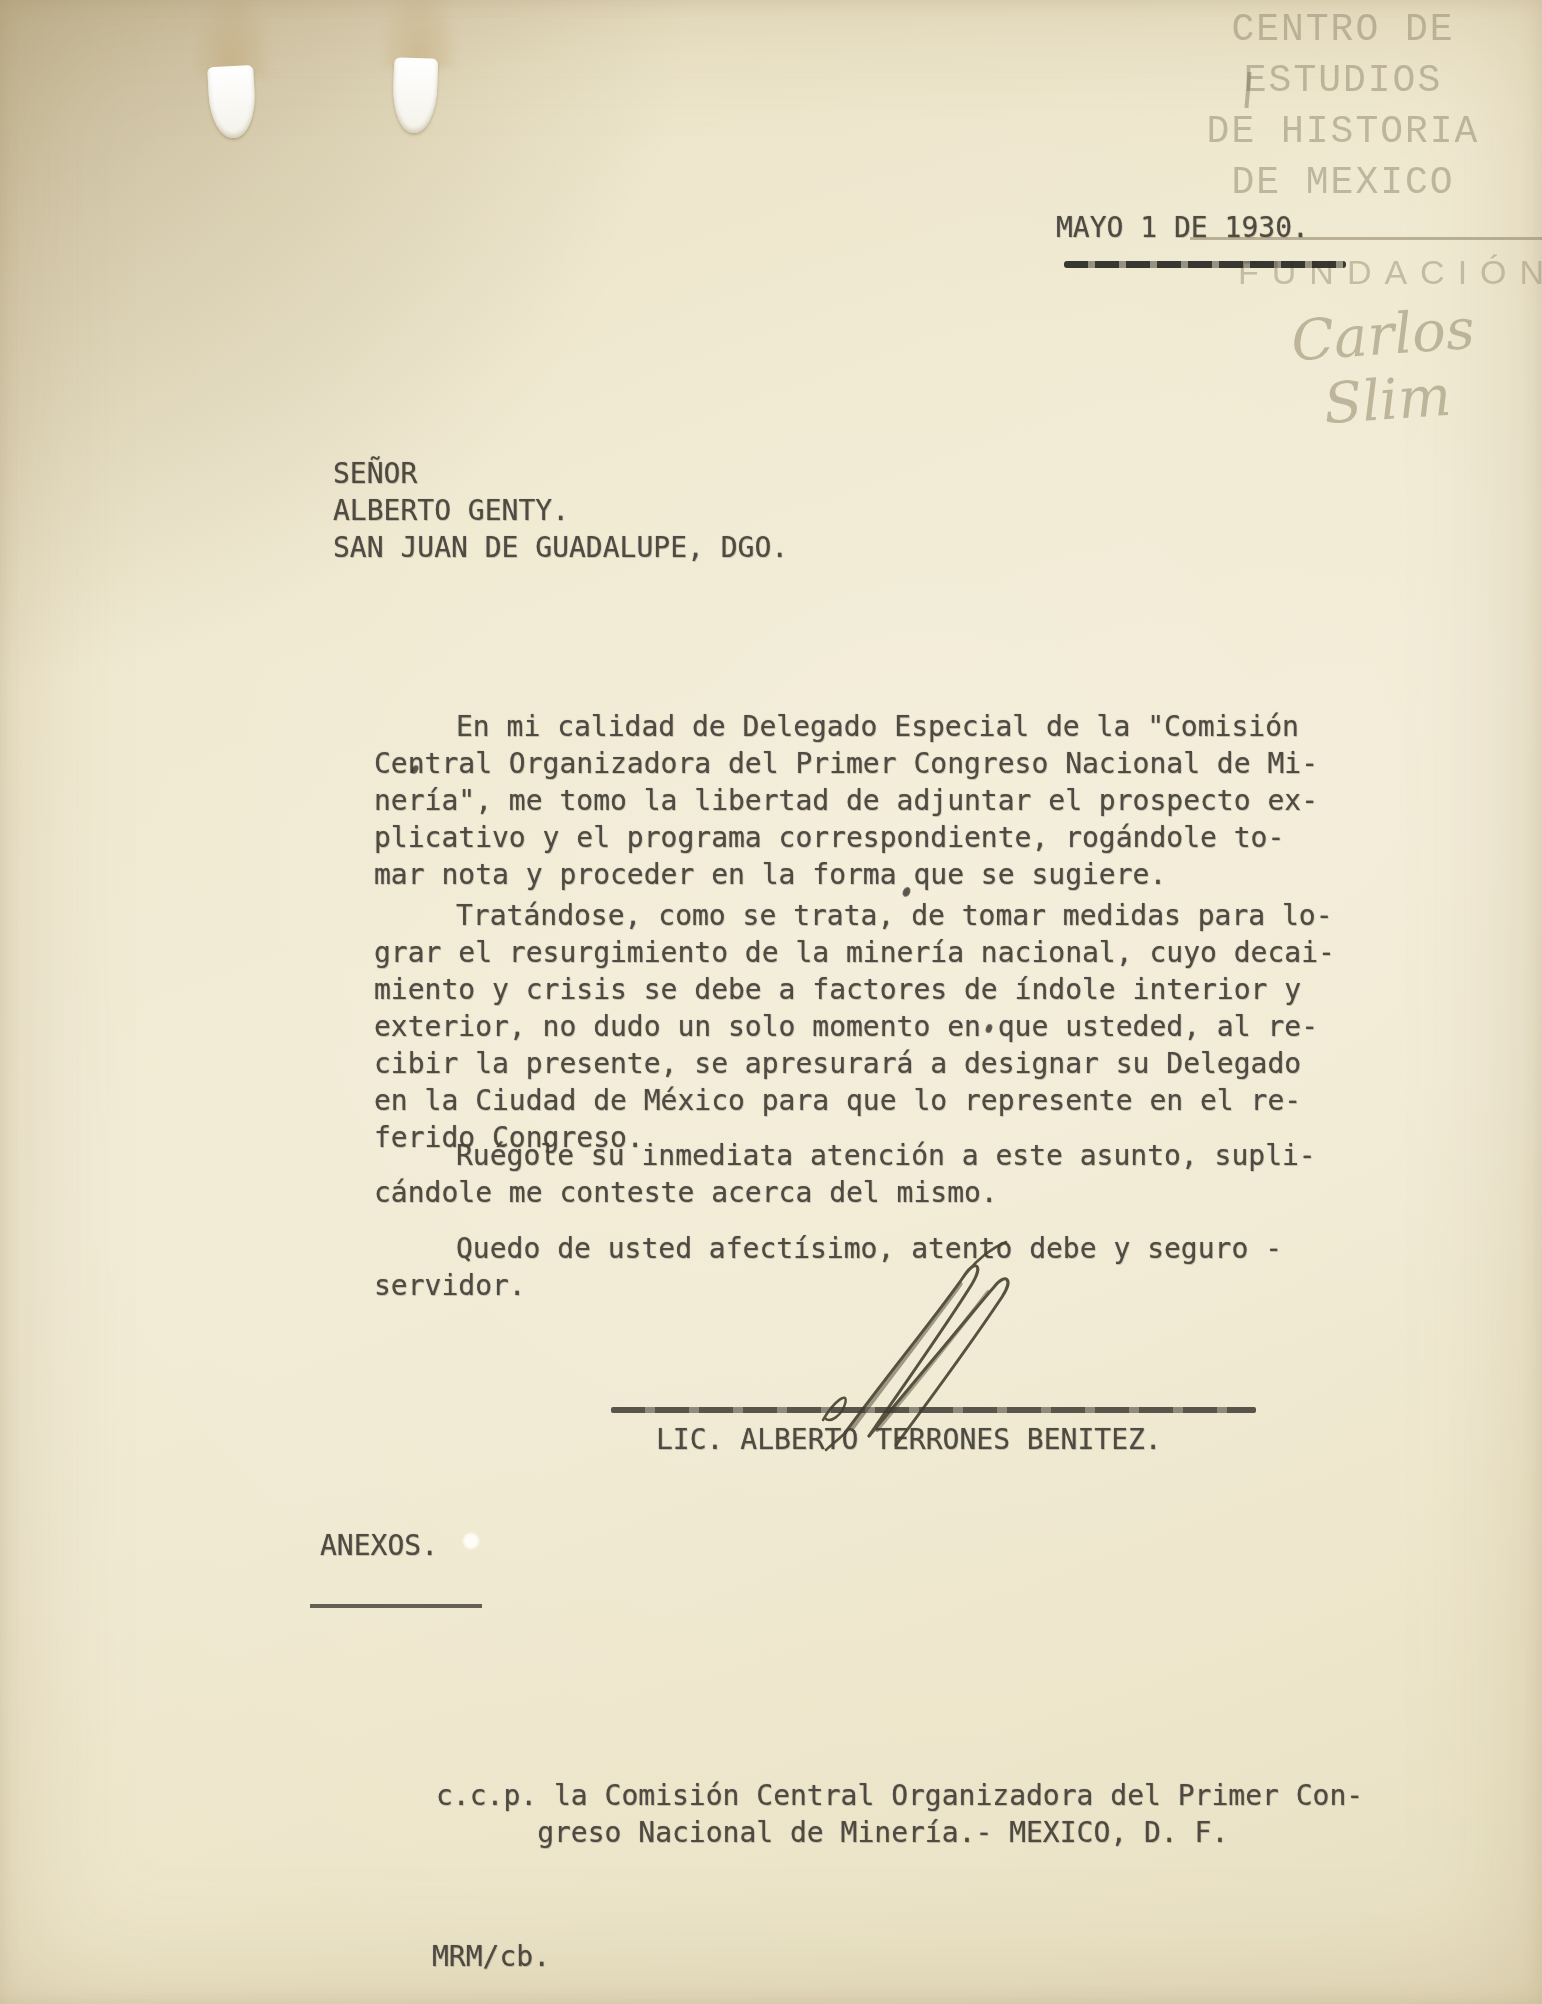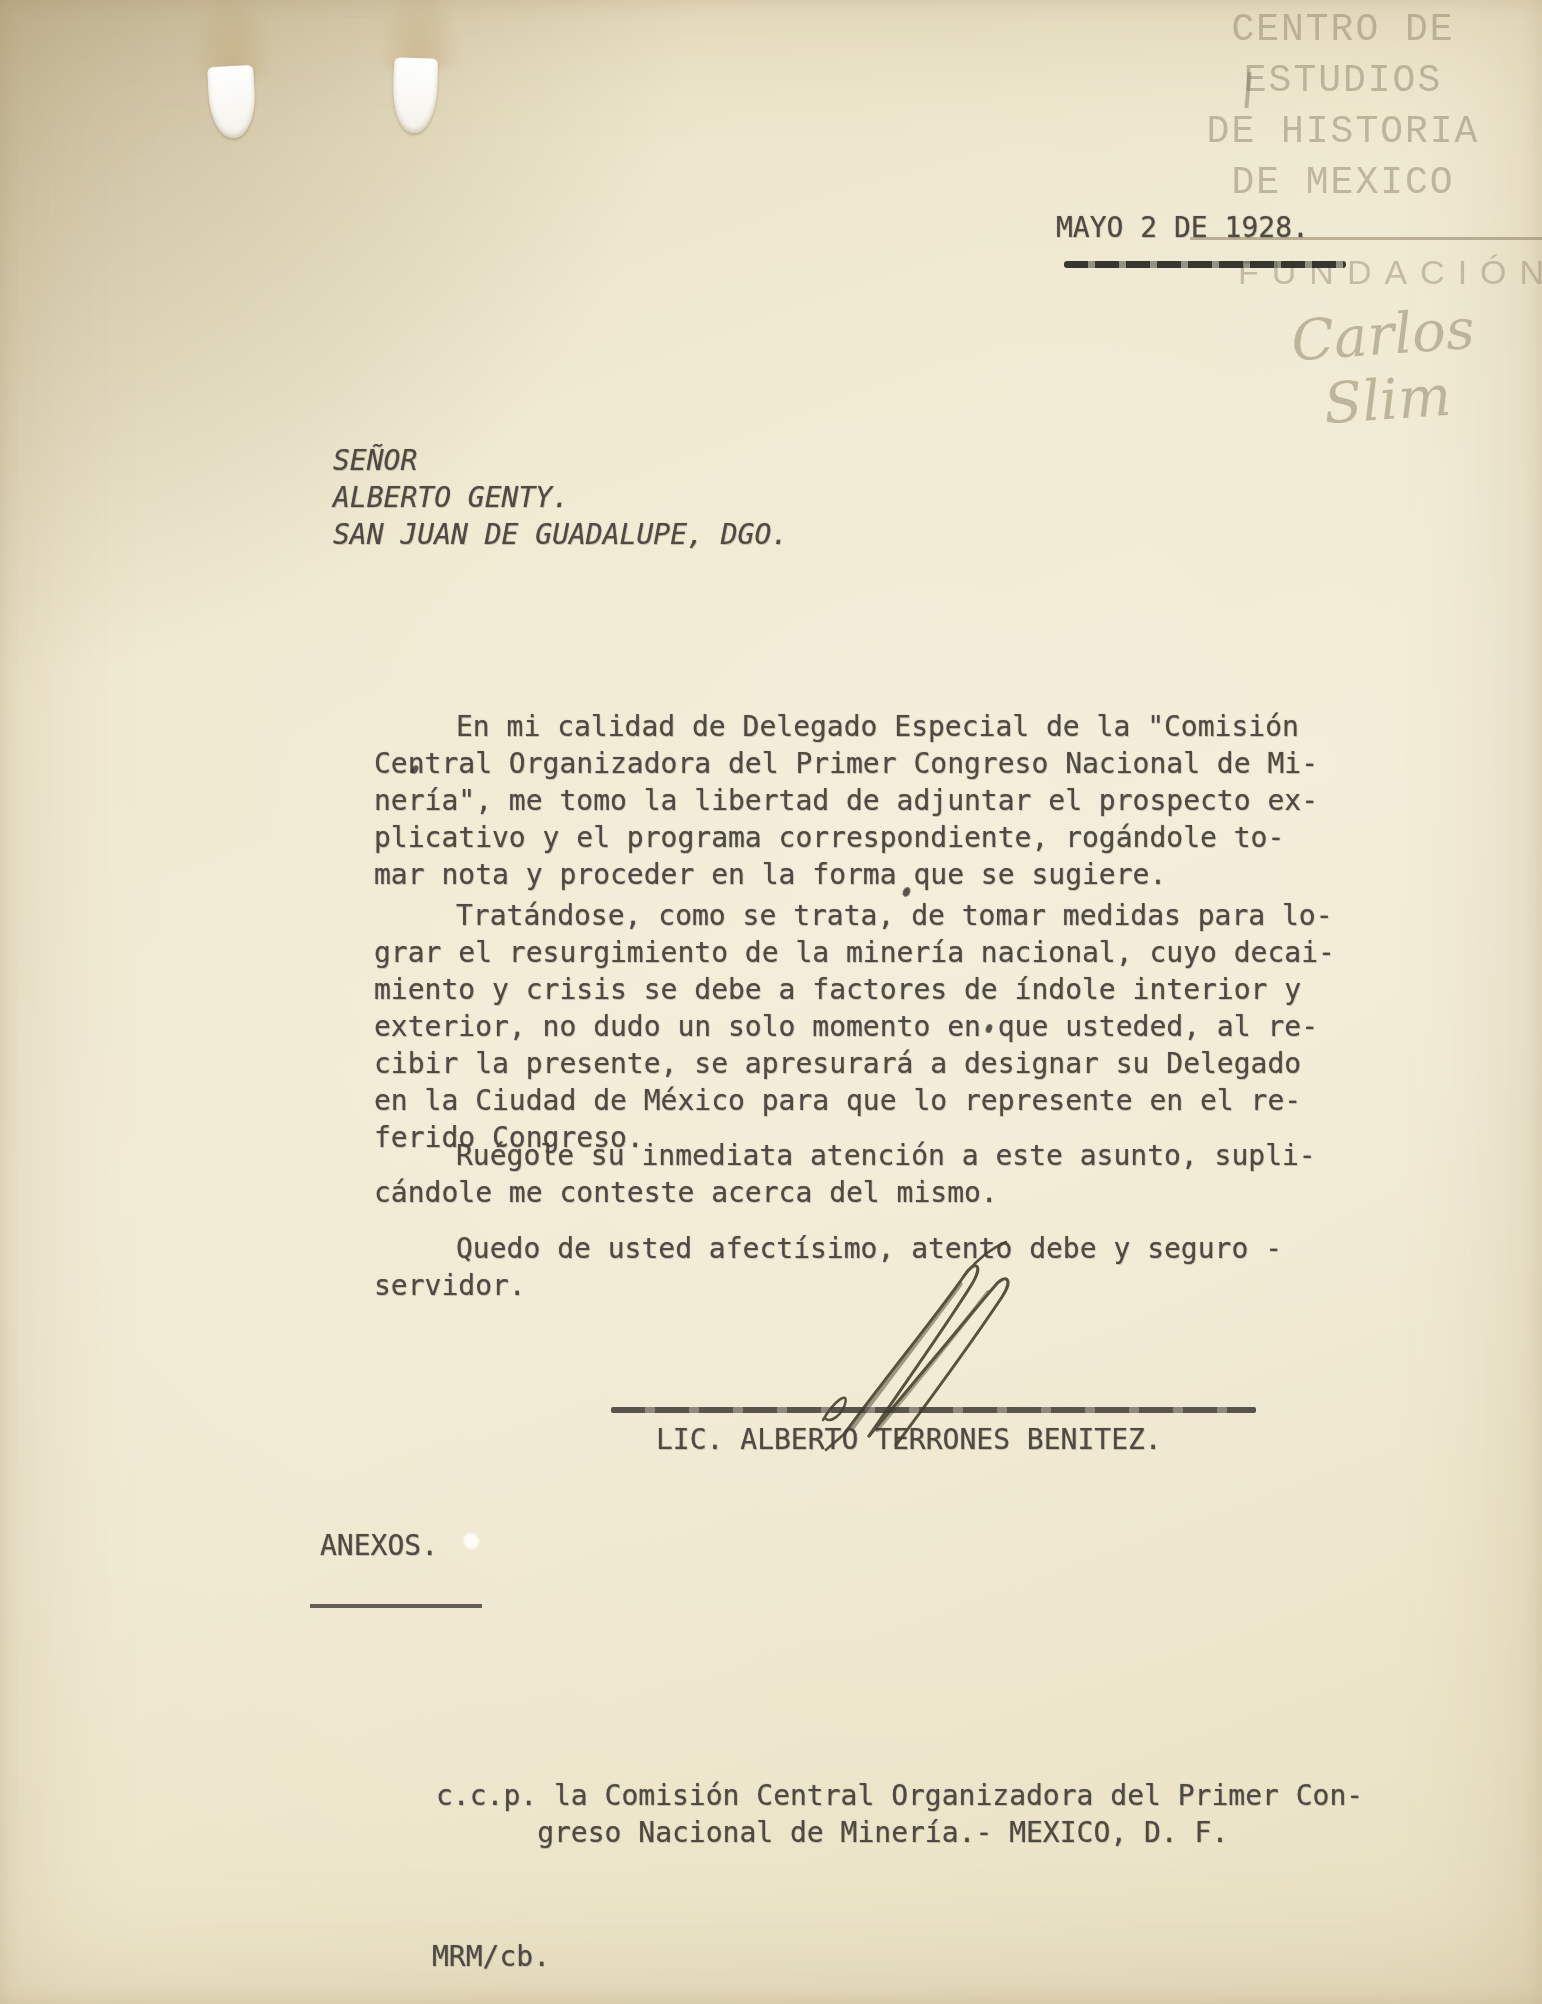"MAYO 2 DE 1928." div.tw { text: 2 DE 1928 -> 1 DE 1930 }
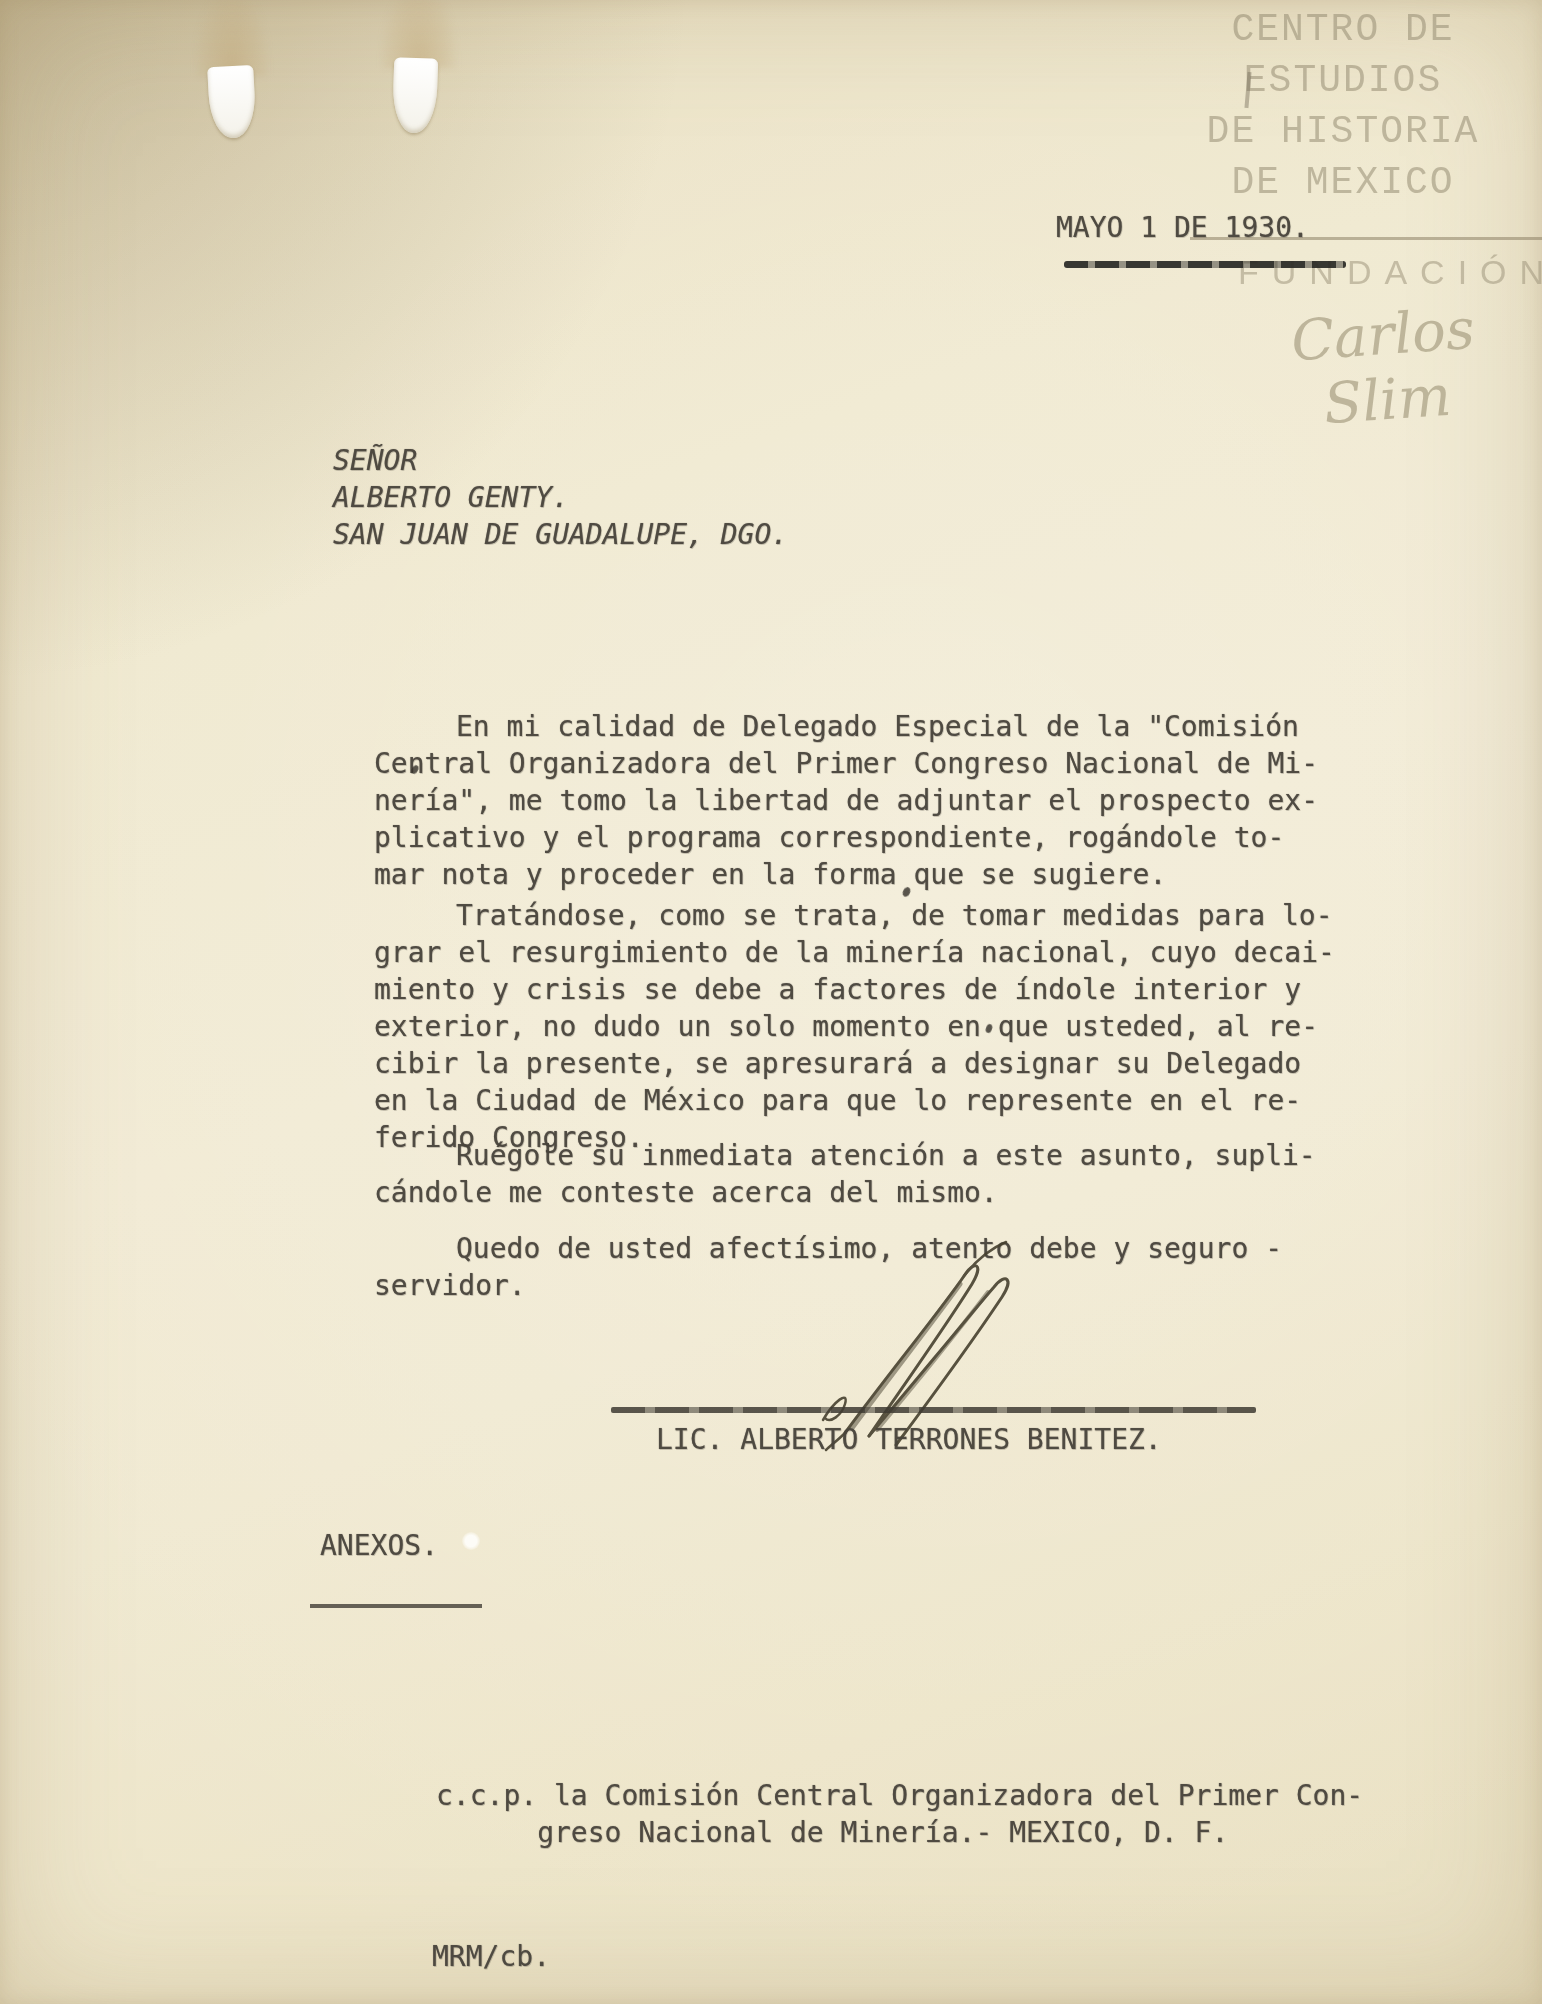"SEÑOR" div.tw { font-style: italic -> none; top: 442px -> 455px }
